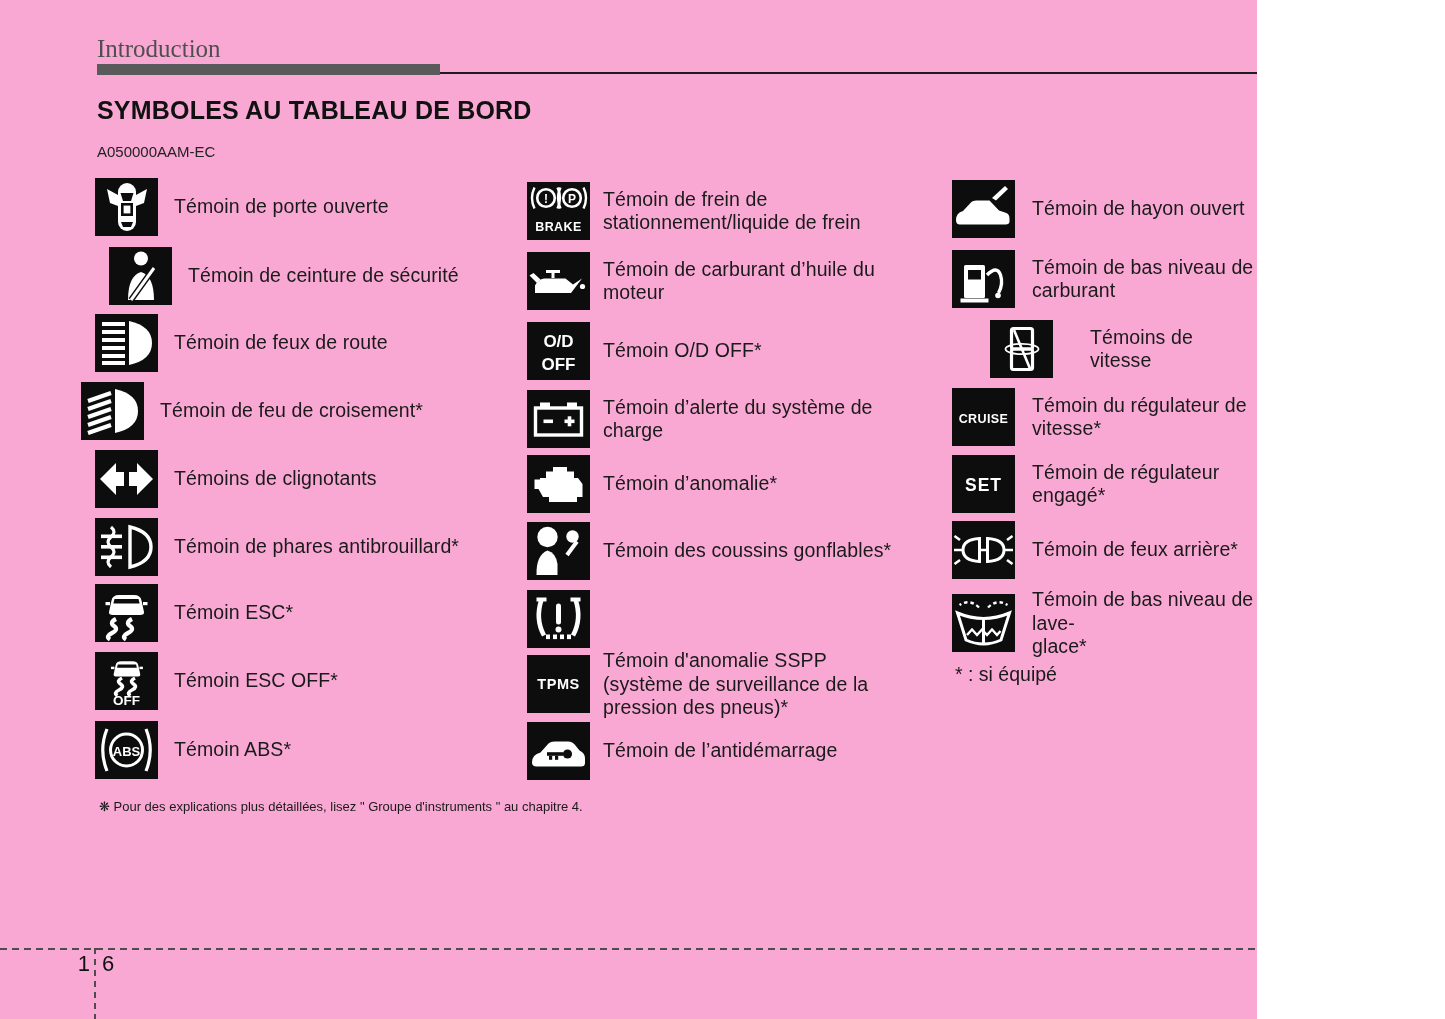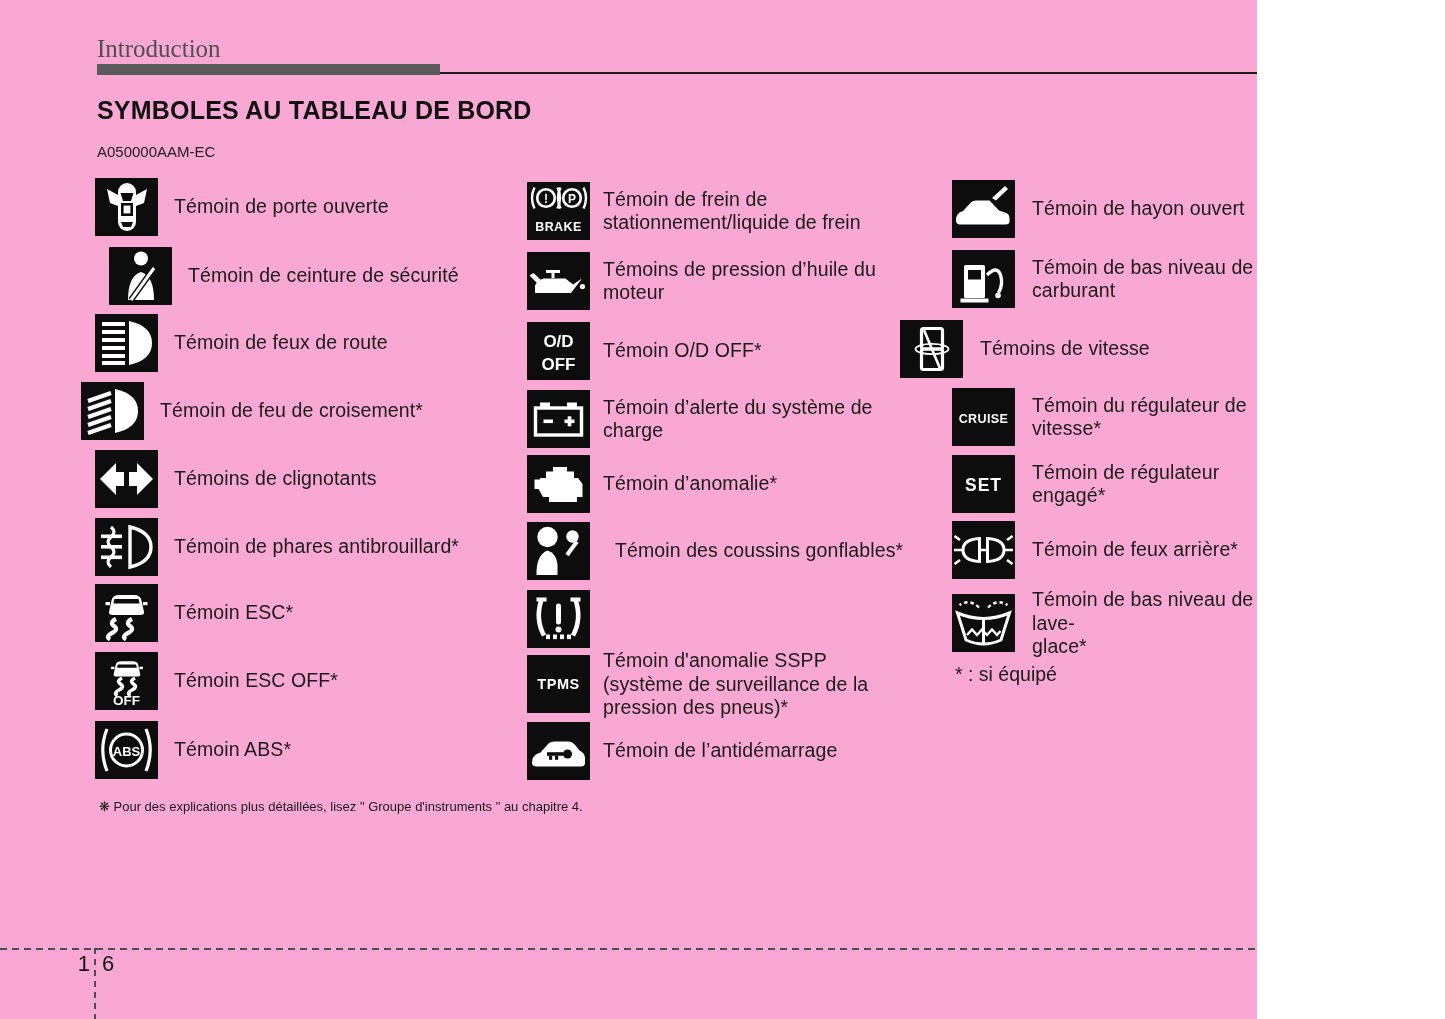"Témoins de pression d’huile du" div.lbl { text: Témoins de pression -> Témoin de carburant }
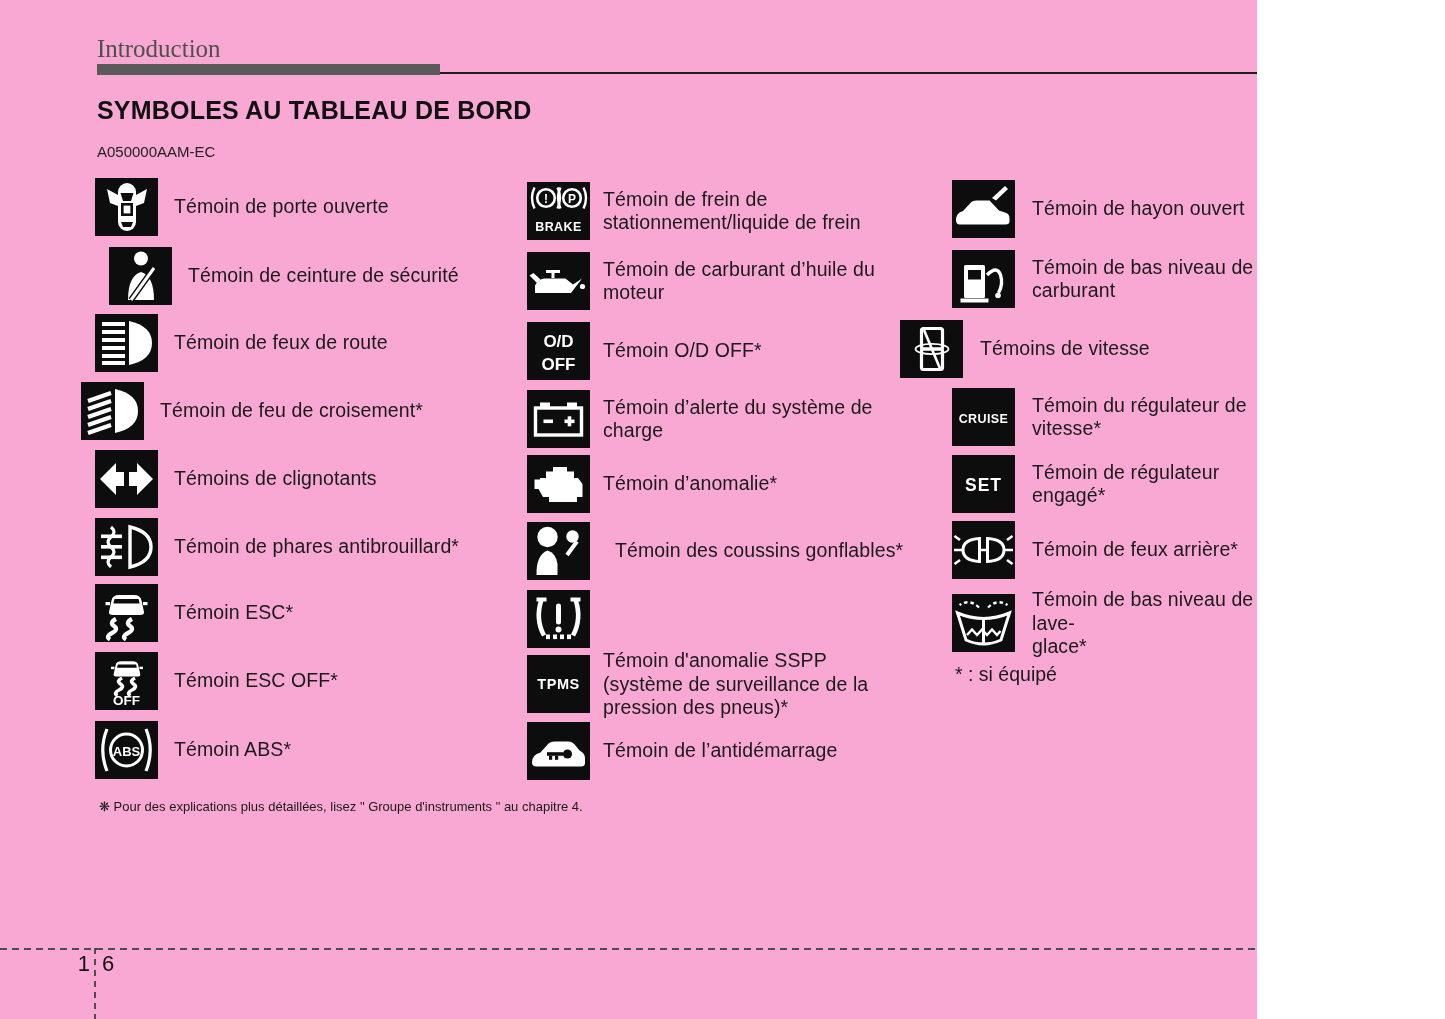"Témoins de vitesse" div.row { gap: none -> 20px; left: 900px -> 990px }
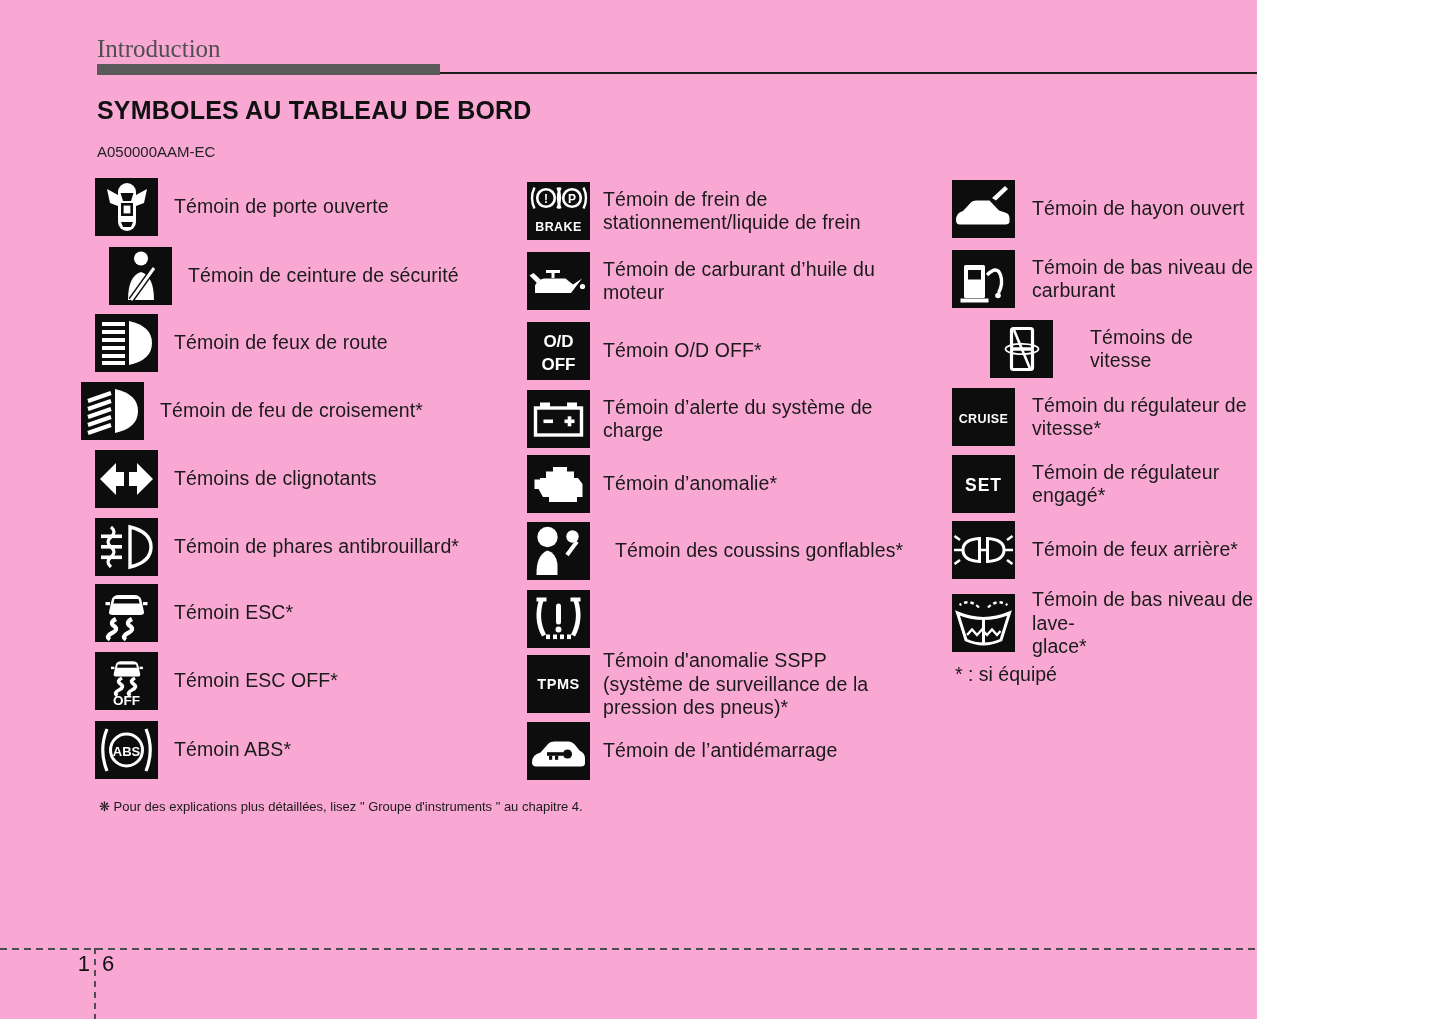"Témoin des coussins gonflables*" div.row { gap: 12px -> none }
